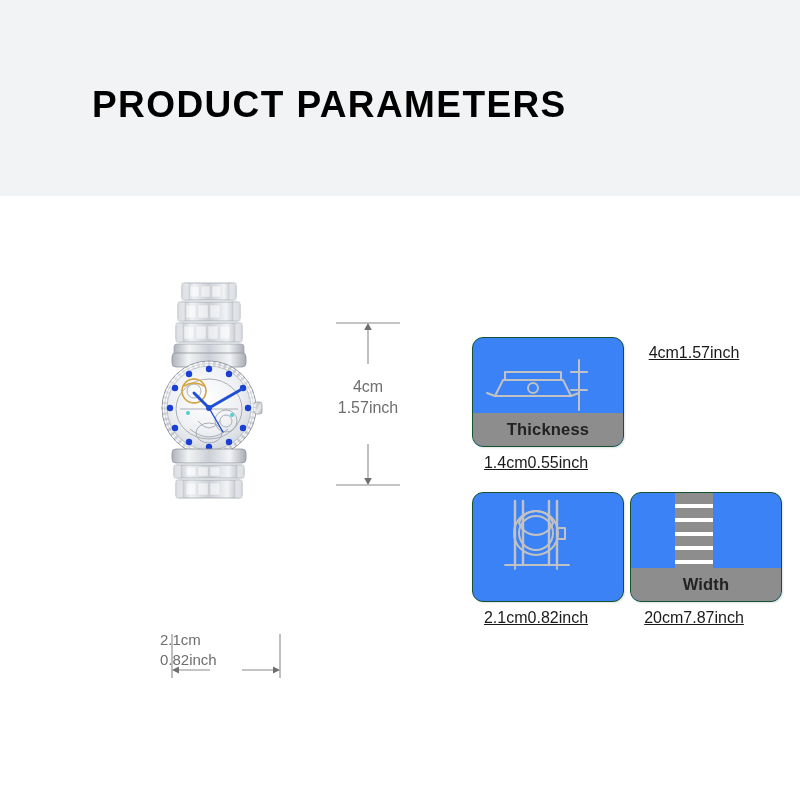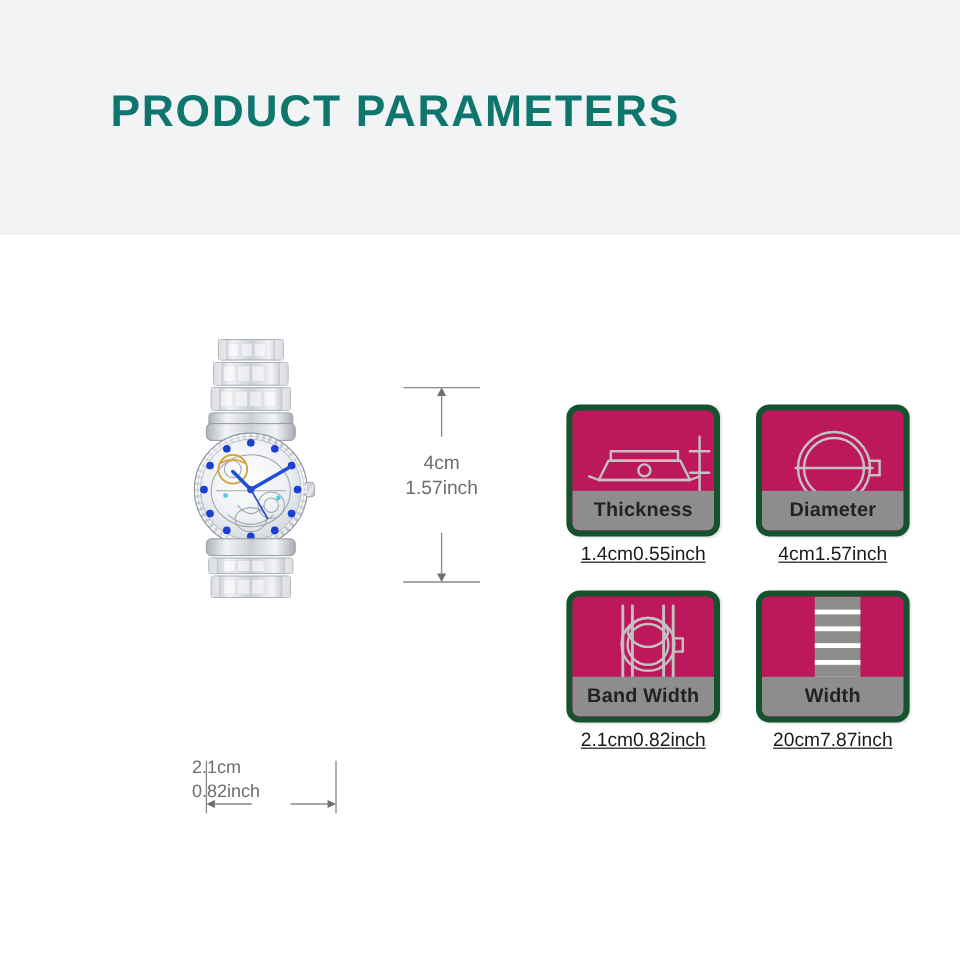"PRODUCT PARAMETERS" .page-title { color: #0f766e -> #000000; top: 72px -> 84px }
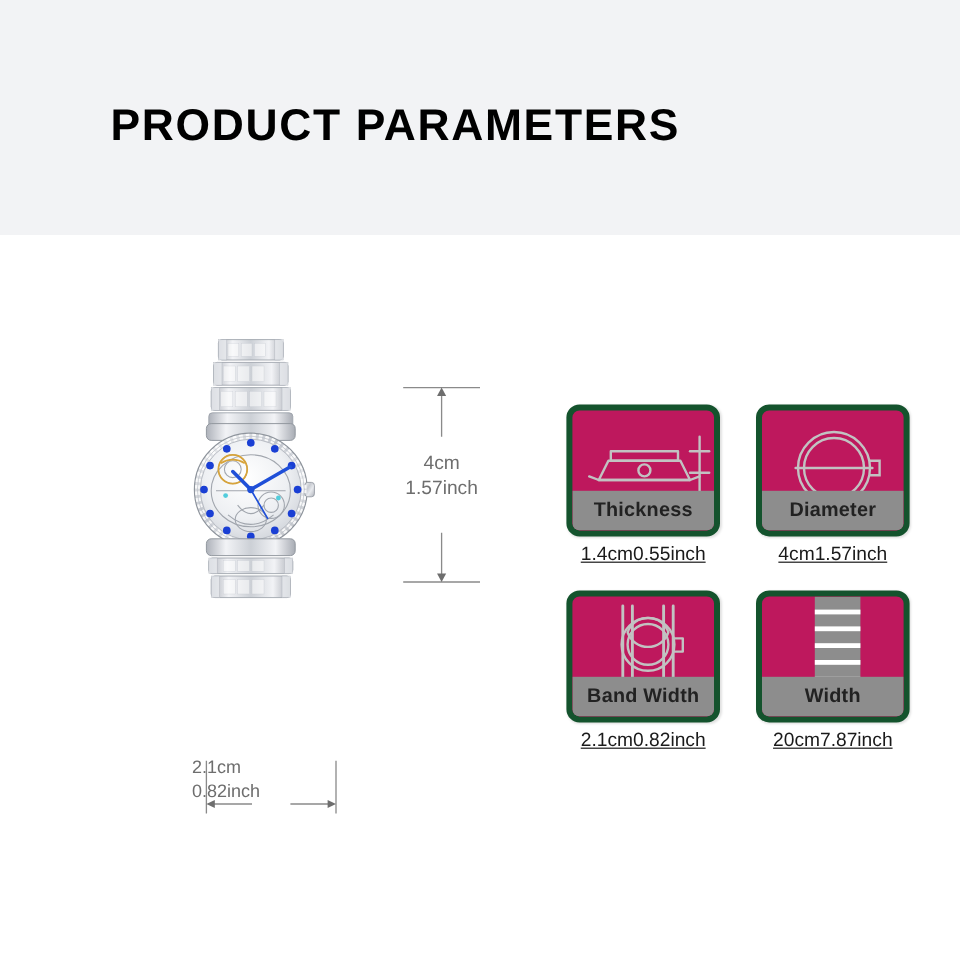"Thickness" .spec-card { background: #be185d -> #3b82f6; border: 5px solid #14532d -> 1px solid #14532d; width: 128px -> 152px }
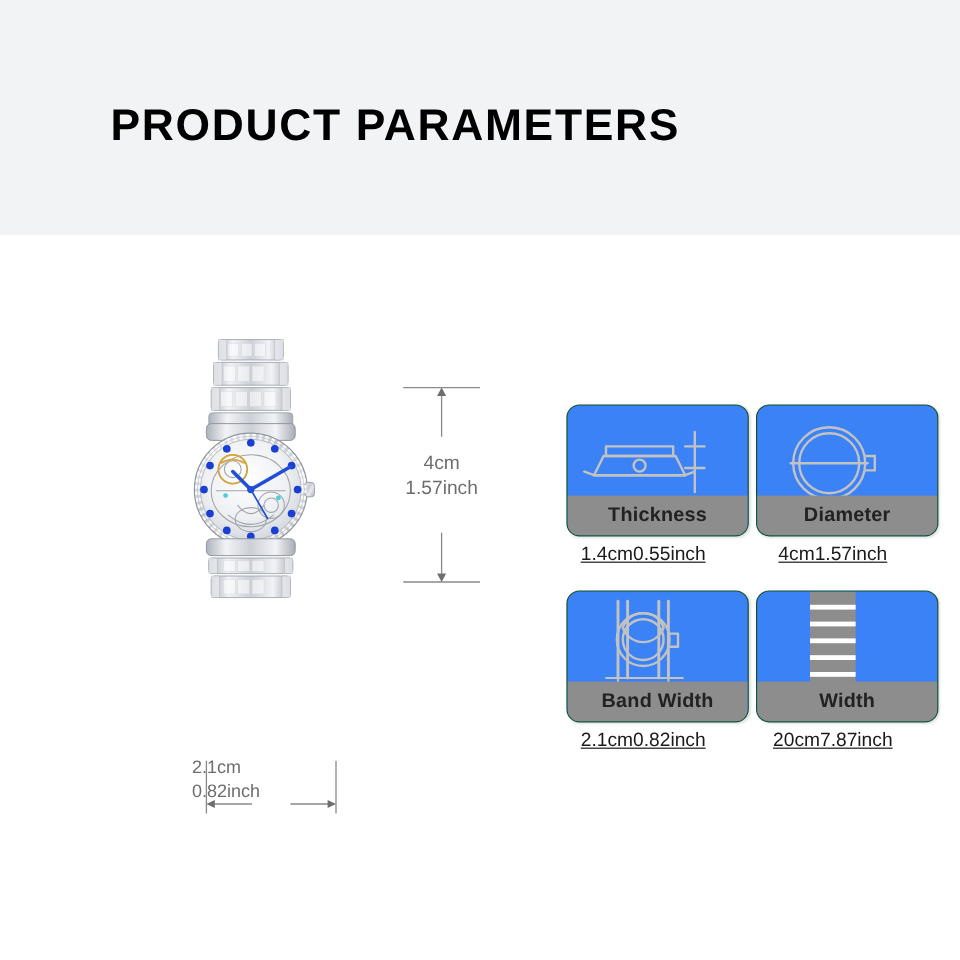"Diameter" div.spec-card { html: <div> <div> <svg> <g> <circle></circle> <circle></circle> <path></path> <path></path> </g> </svg> </div> <div>Diameter</div> </div> -> none }
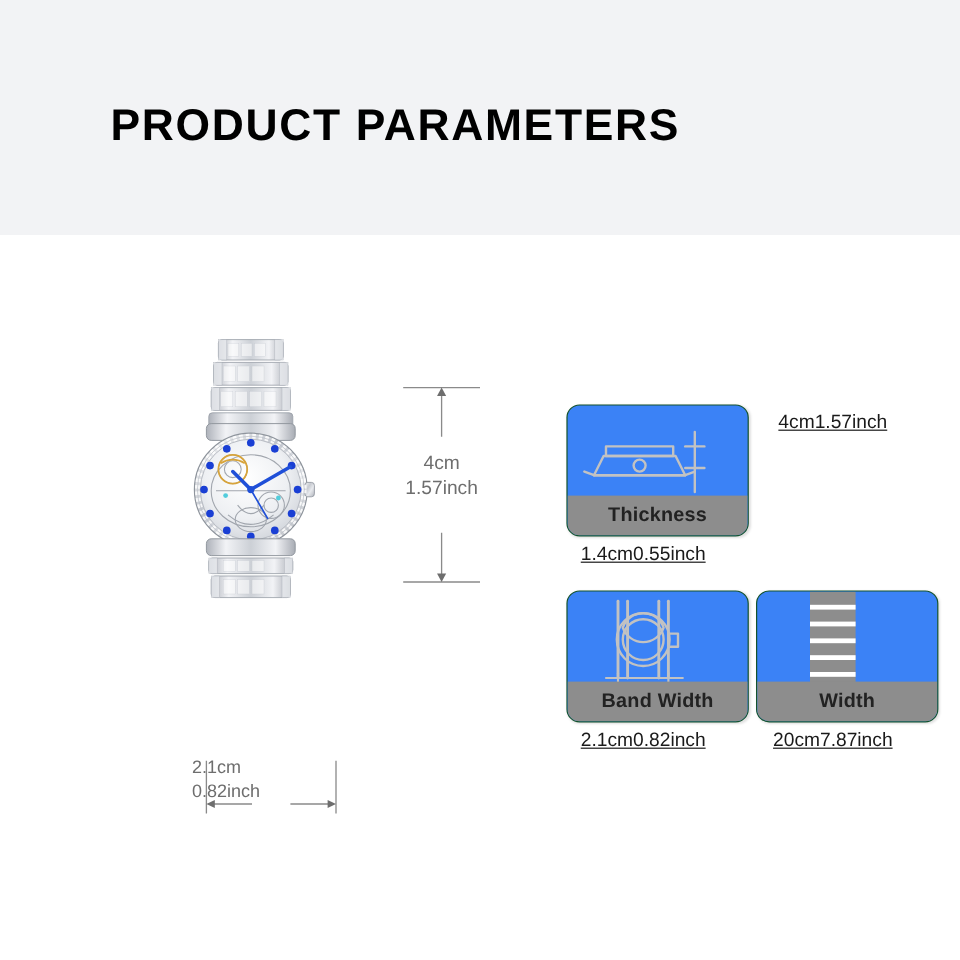"Band Width" div.spec-label { html: <div>Band Width</div> -> none }
